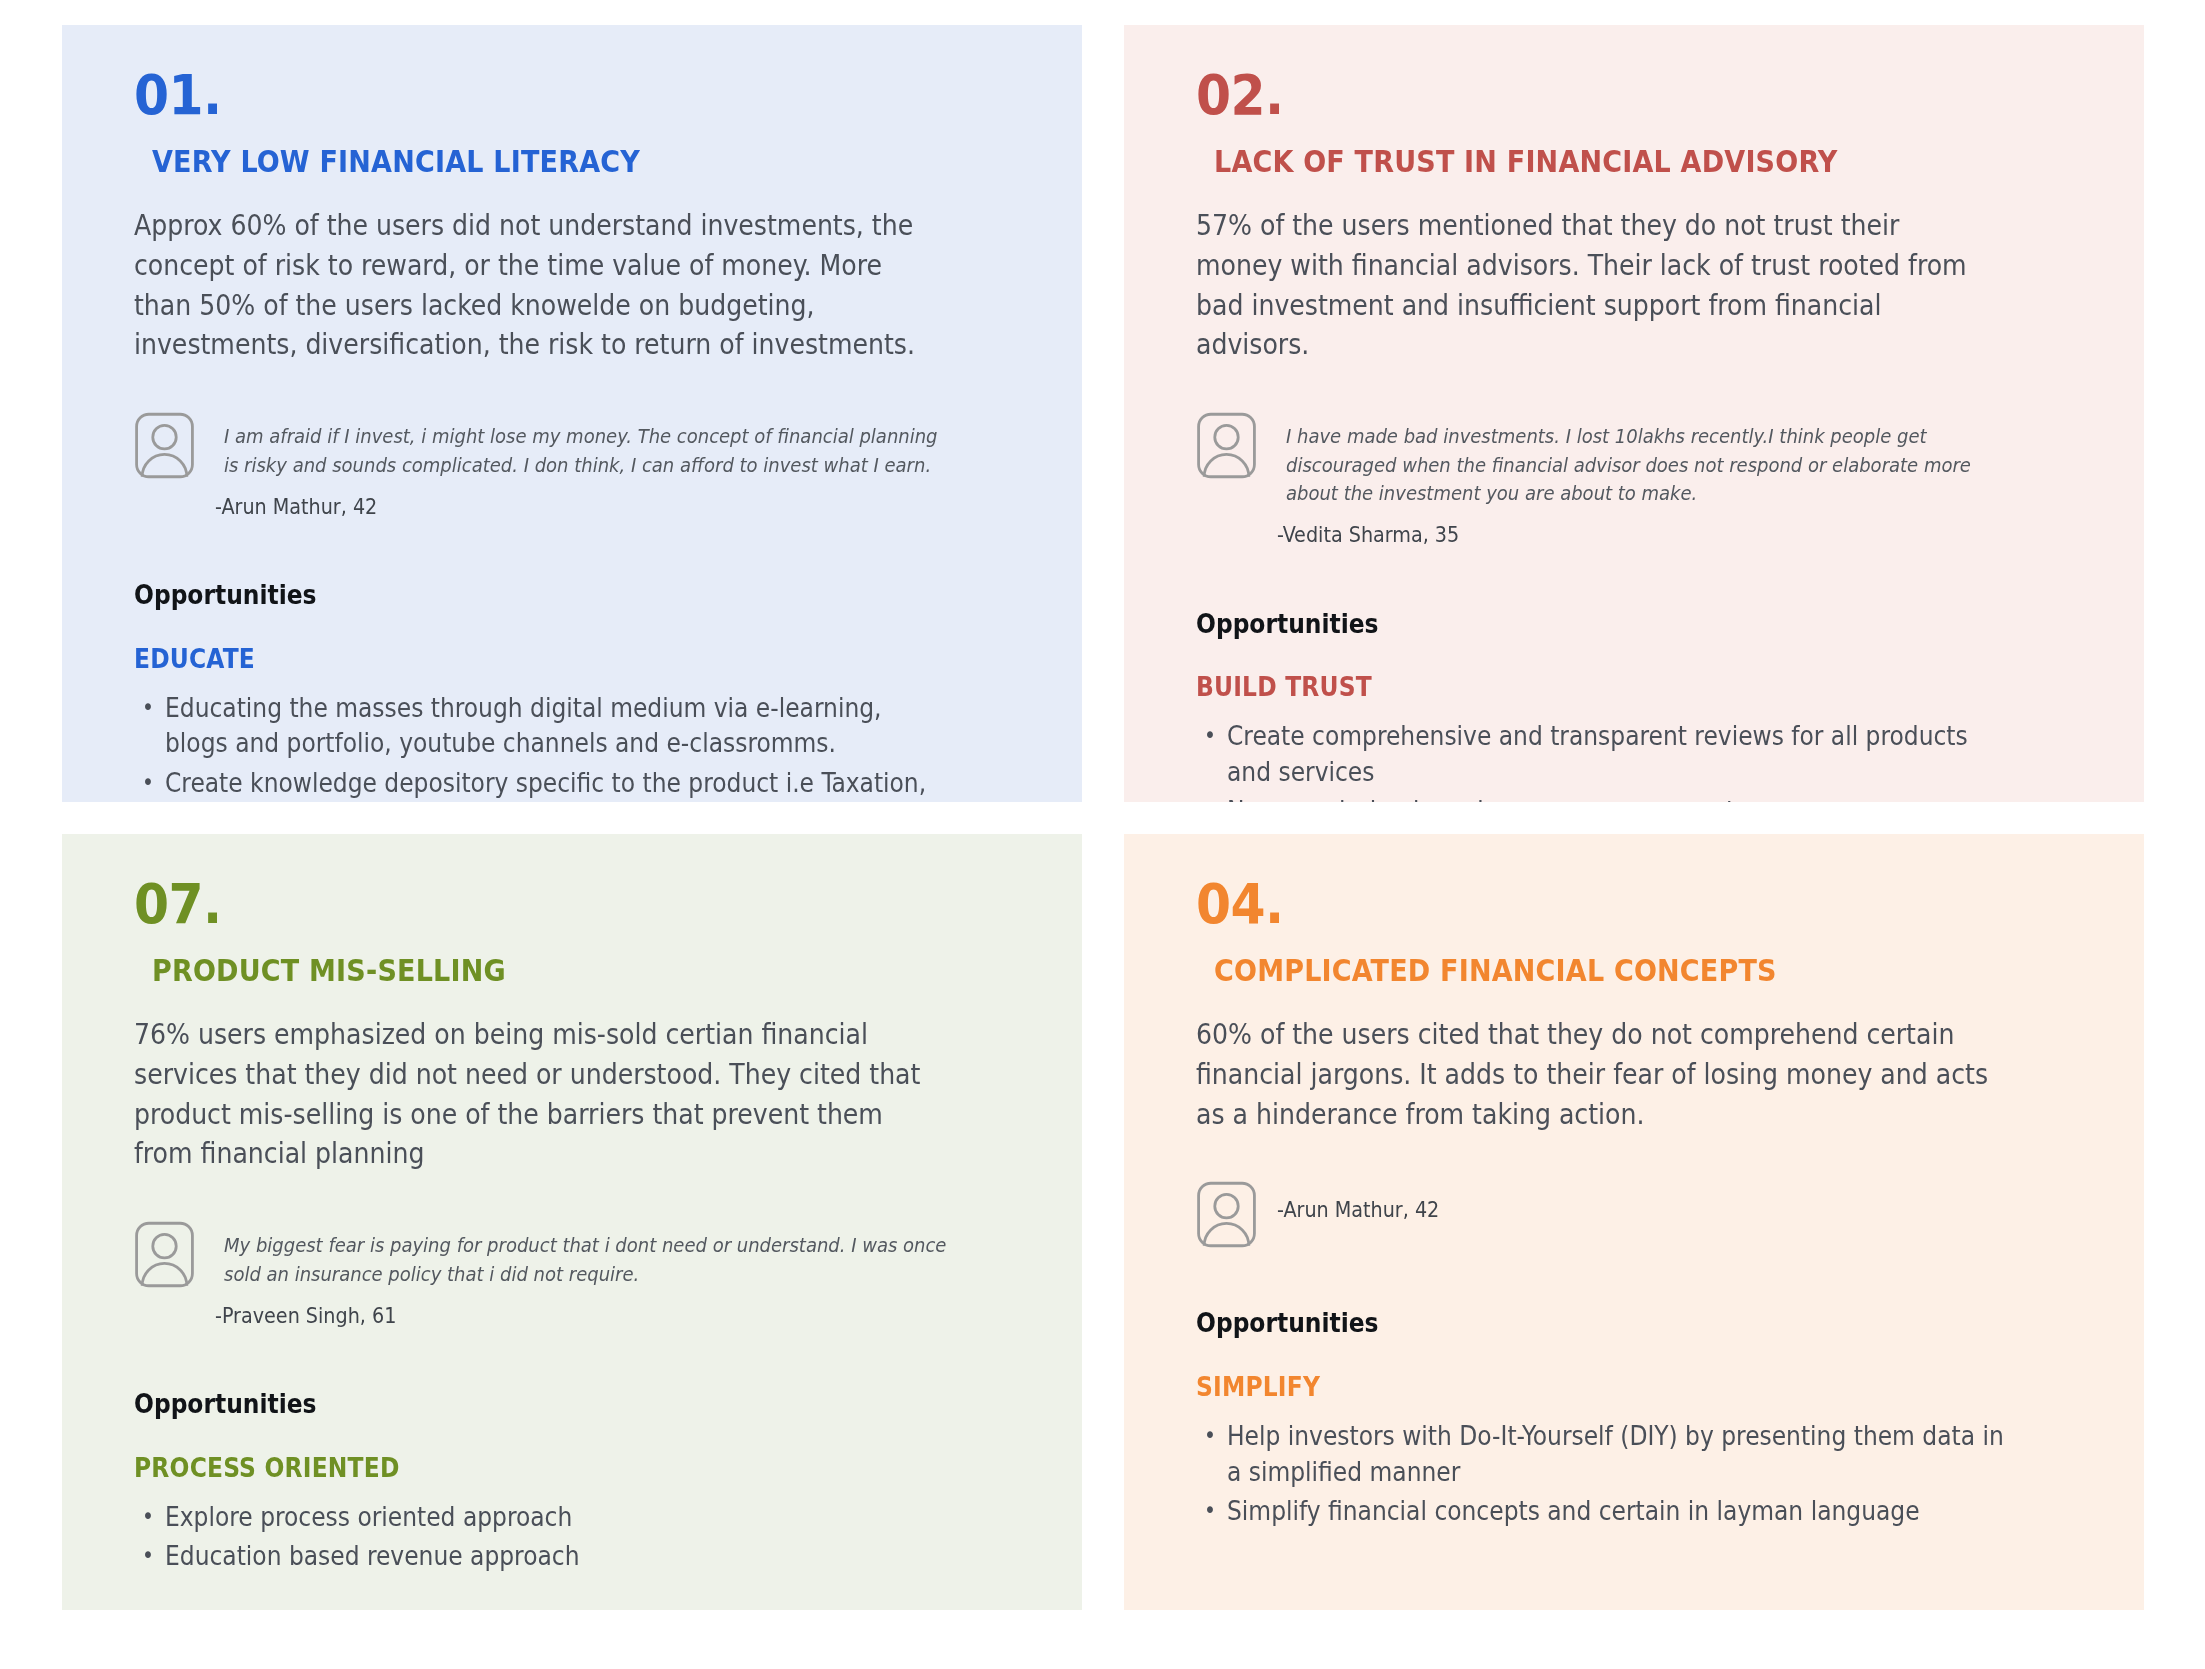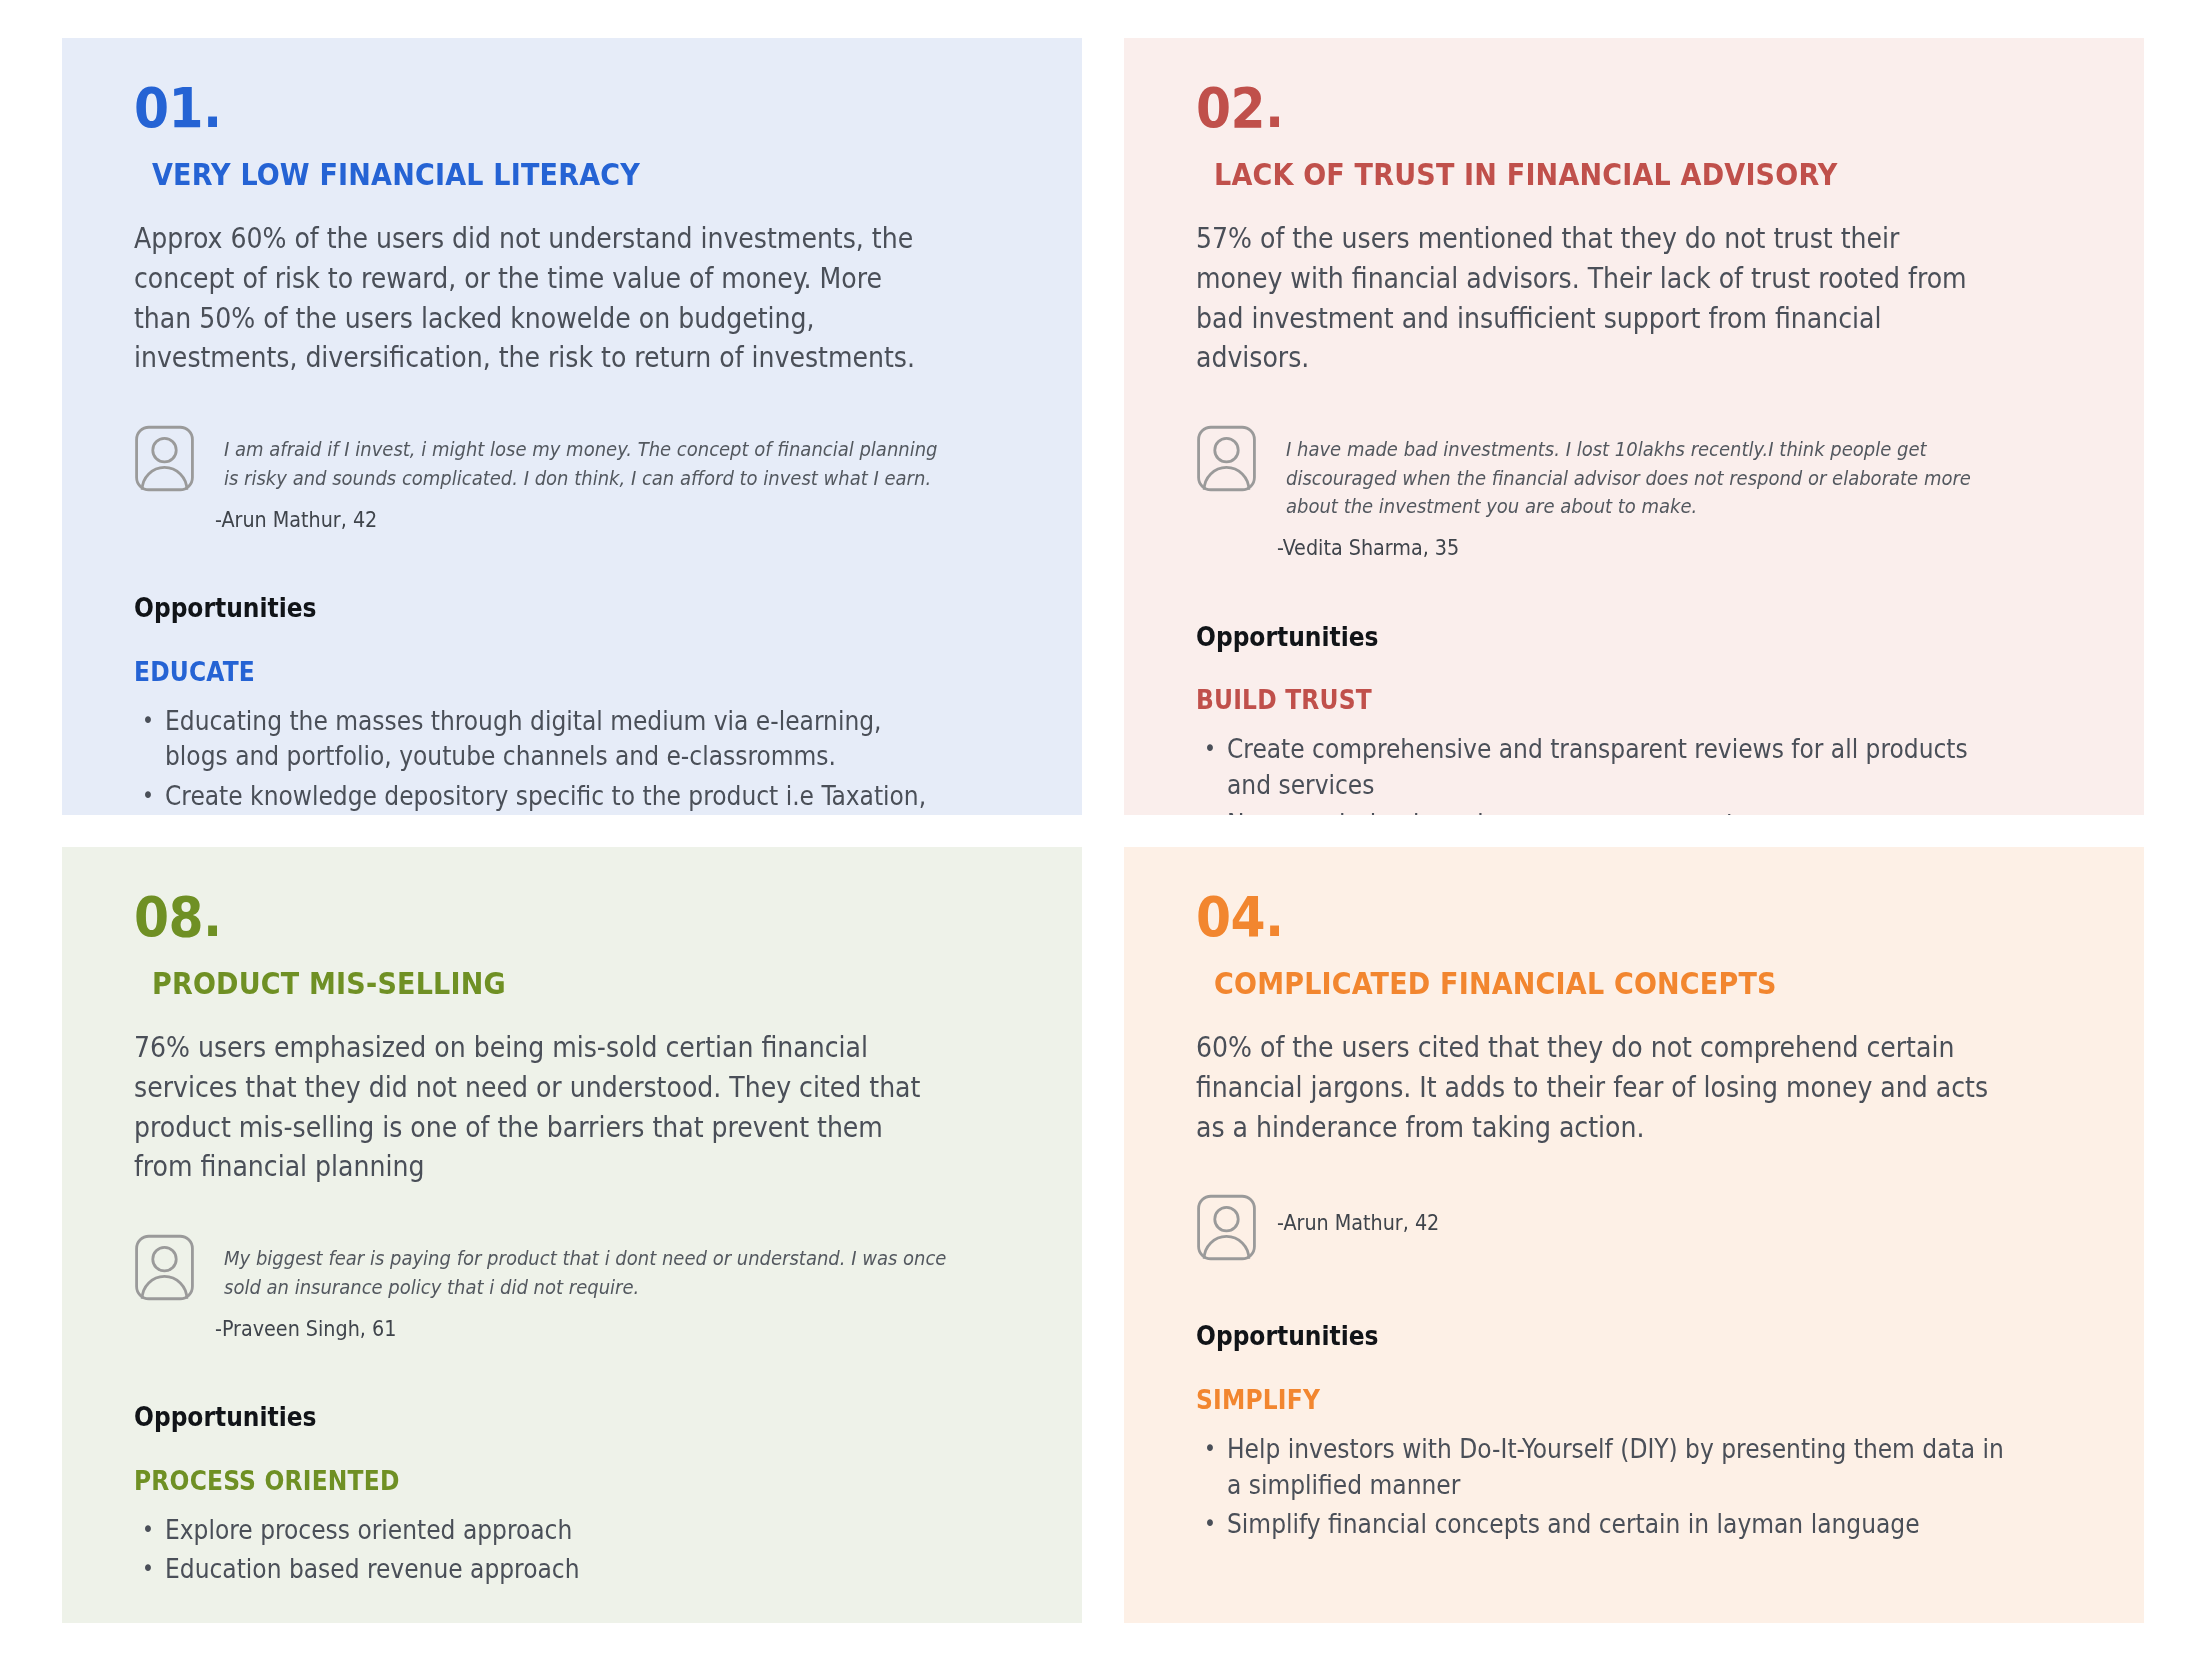"01." .board { padding: 38px 62px 43px 62px -> 25px 62px 43px 62px }
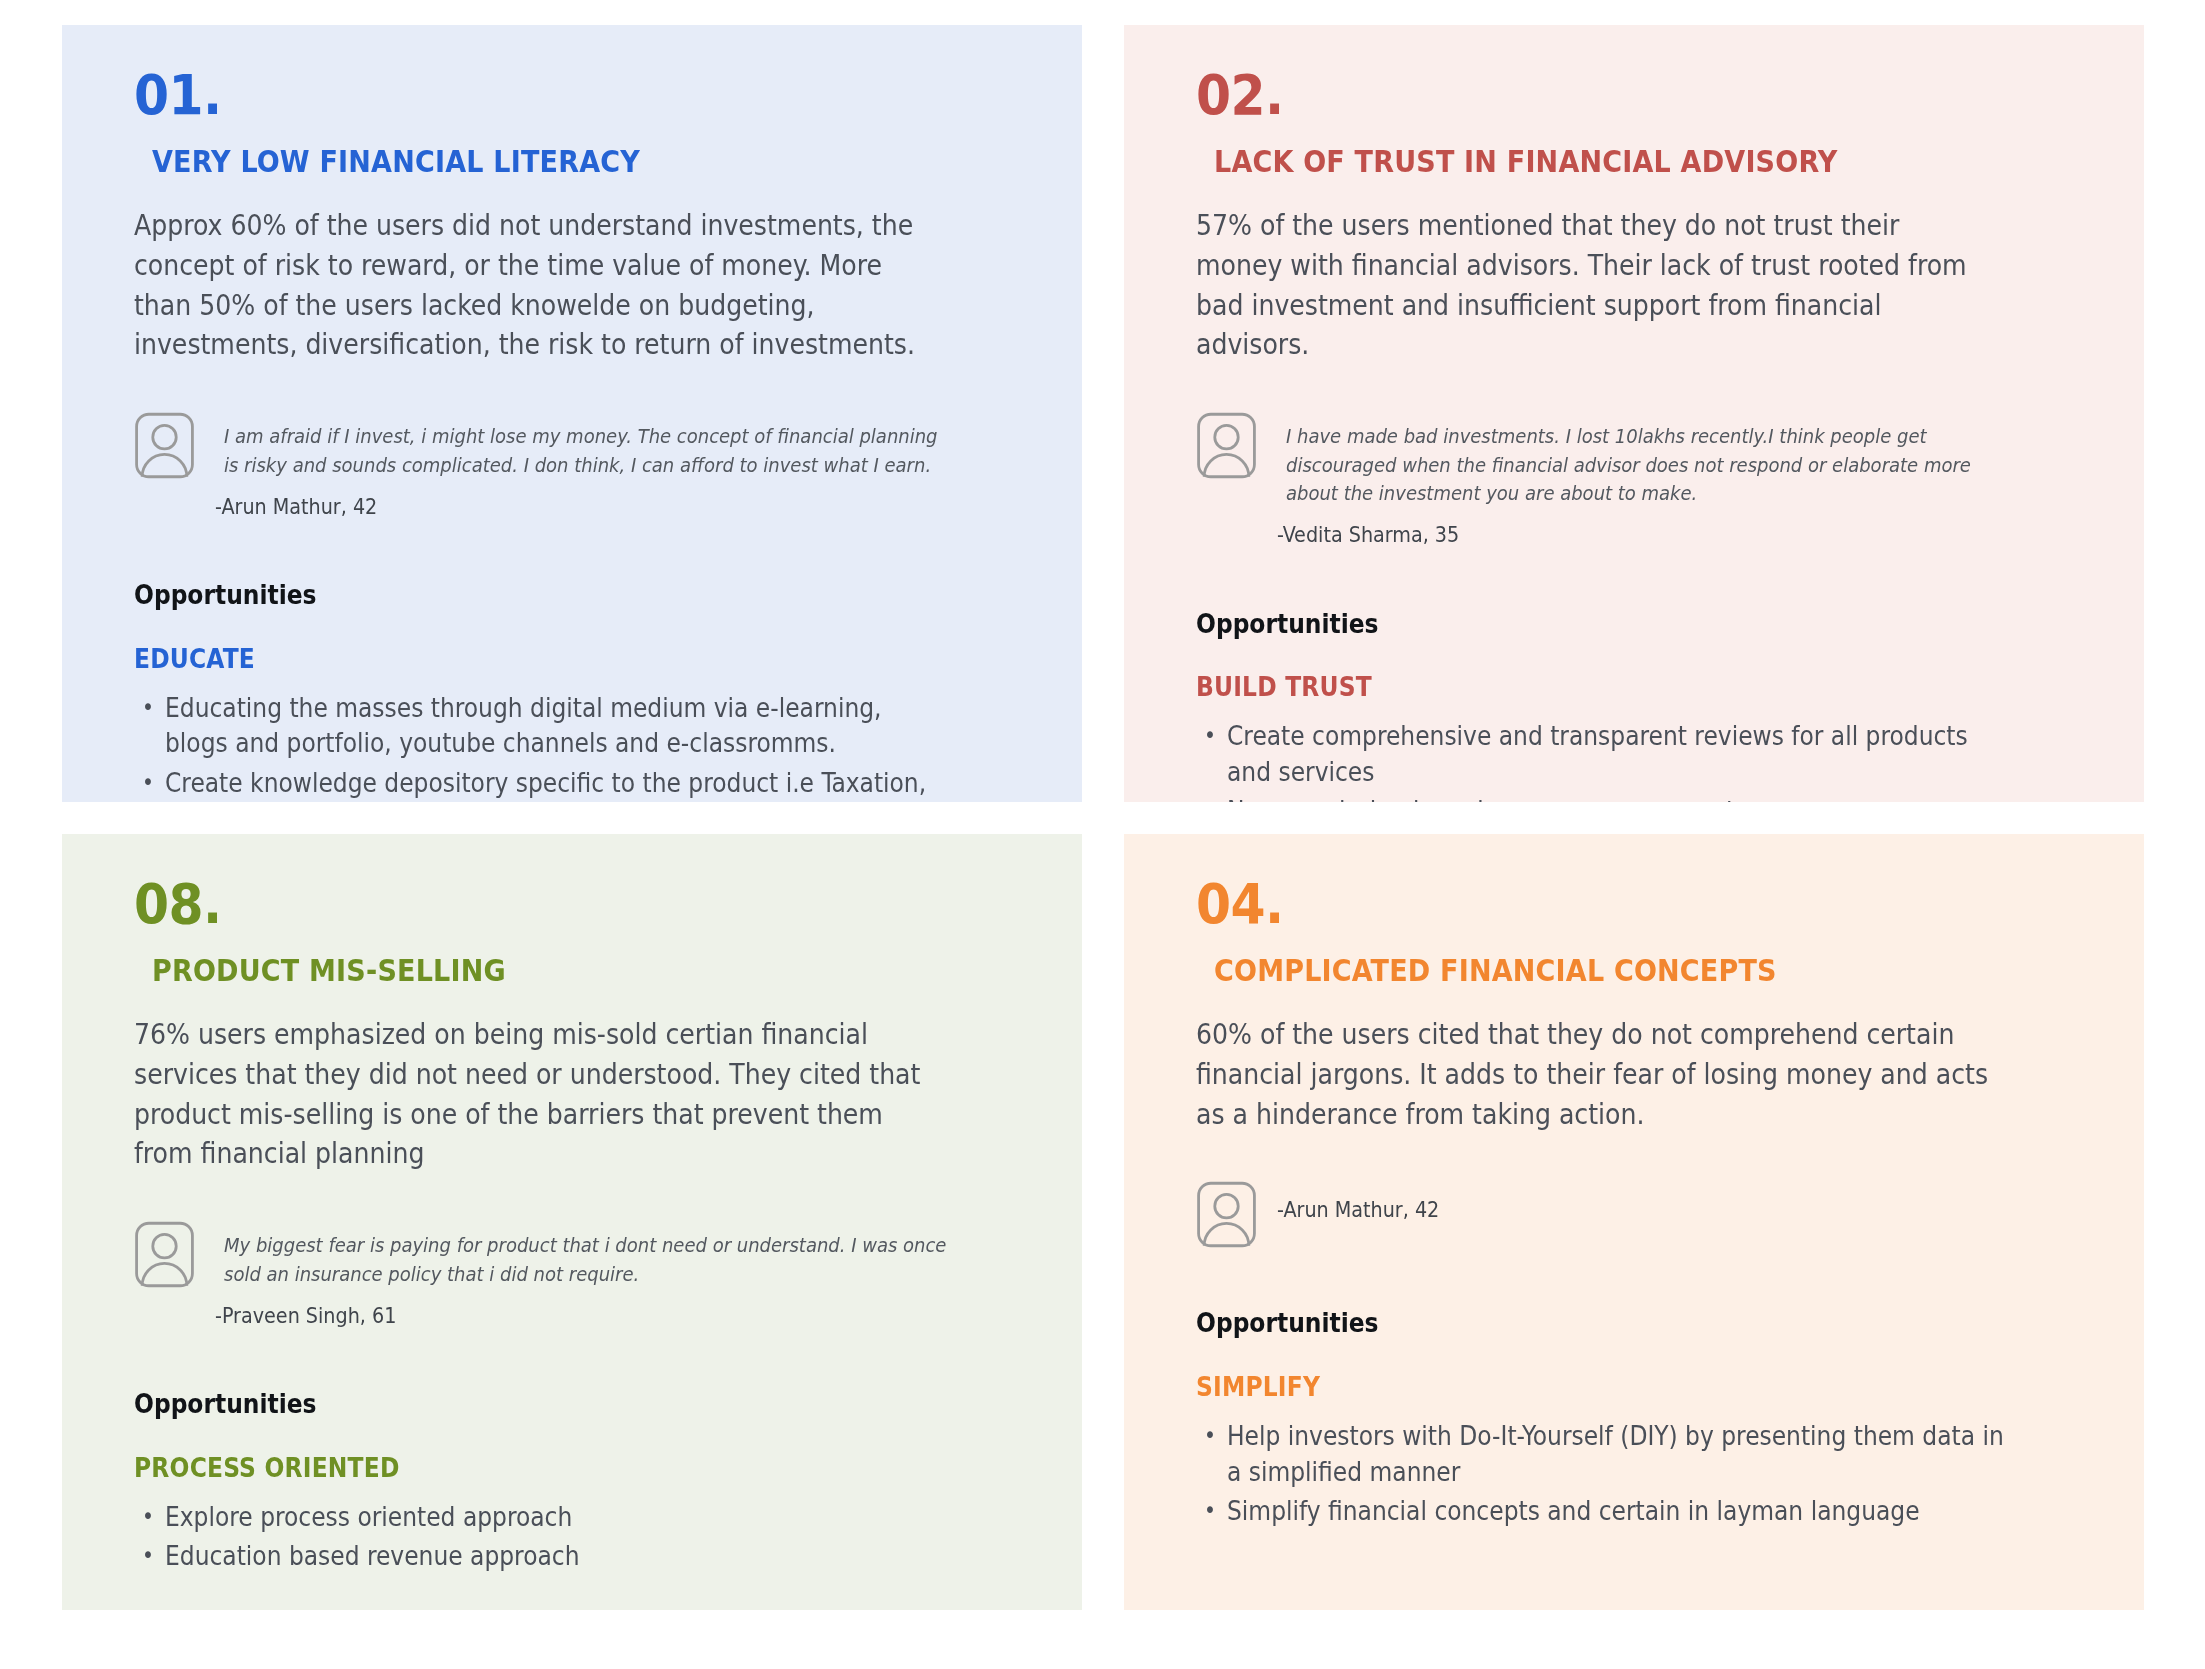"08." div.card-number { text: 08 -> 07 }
